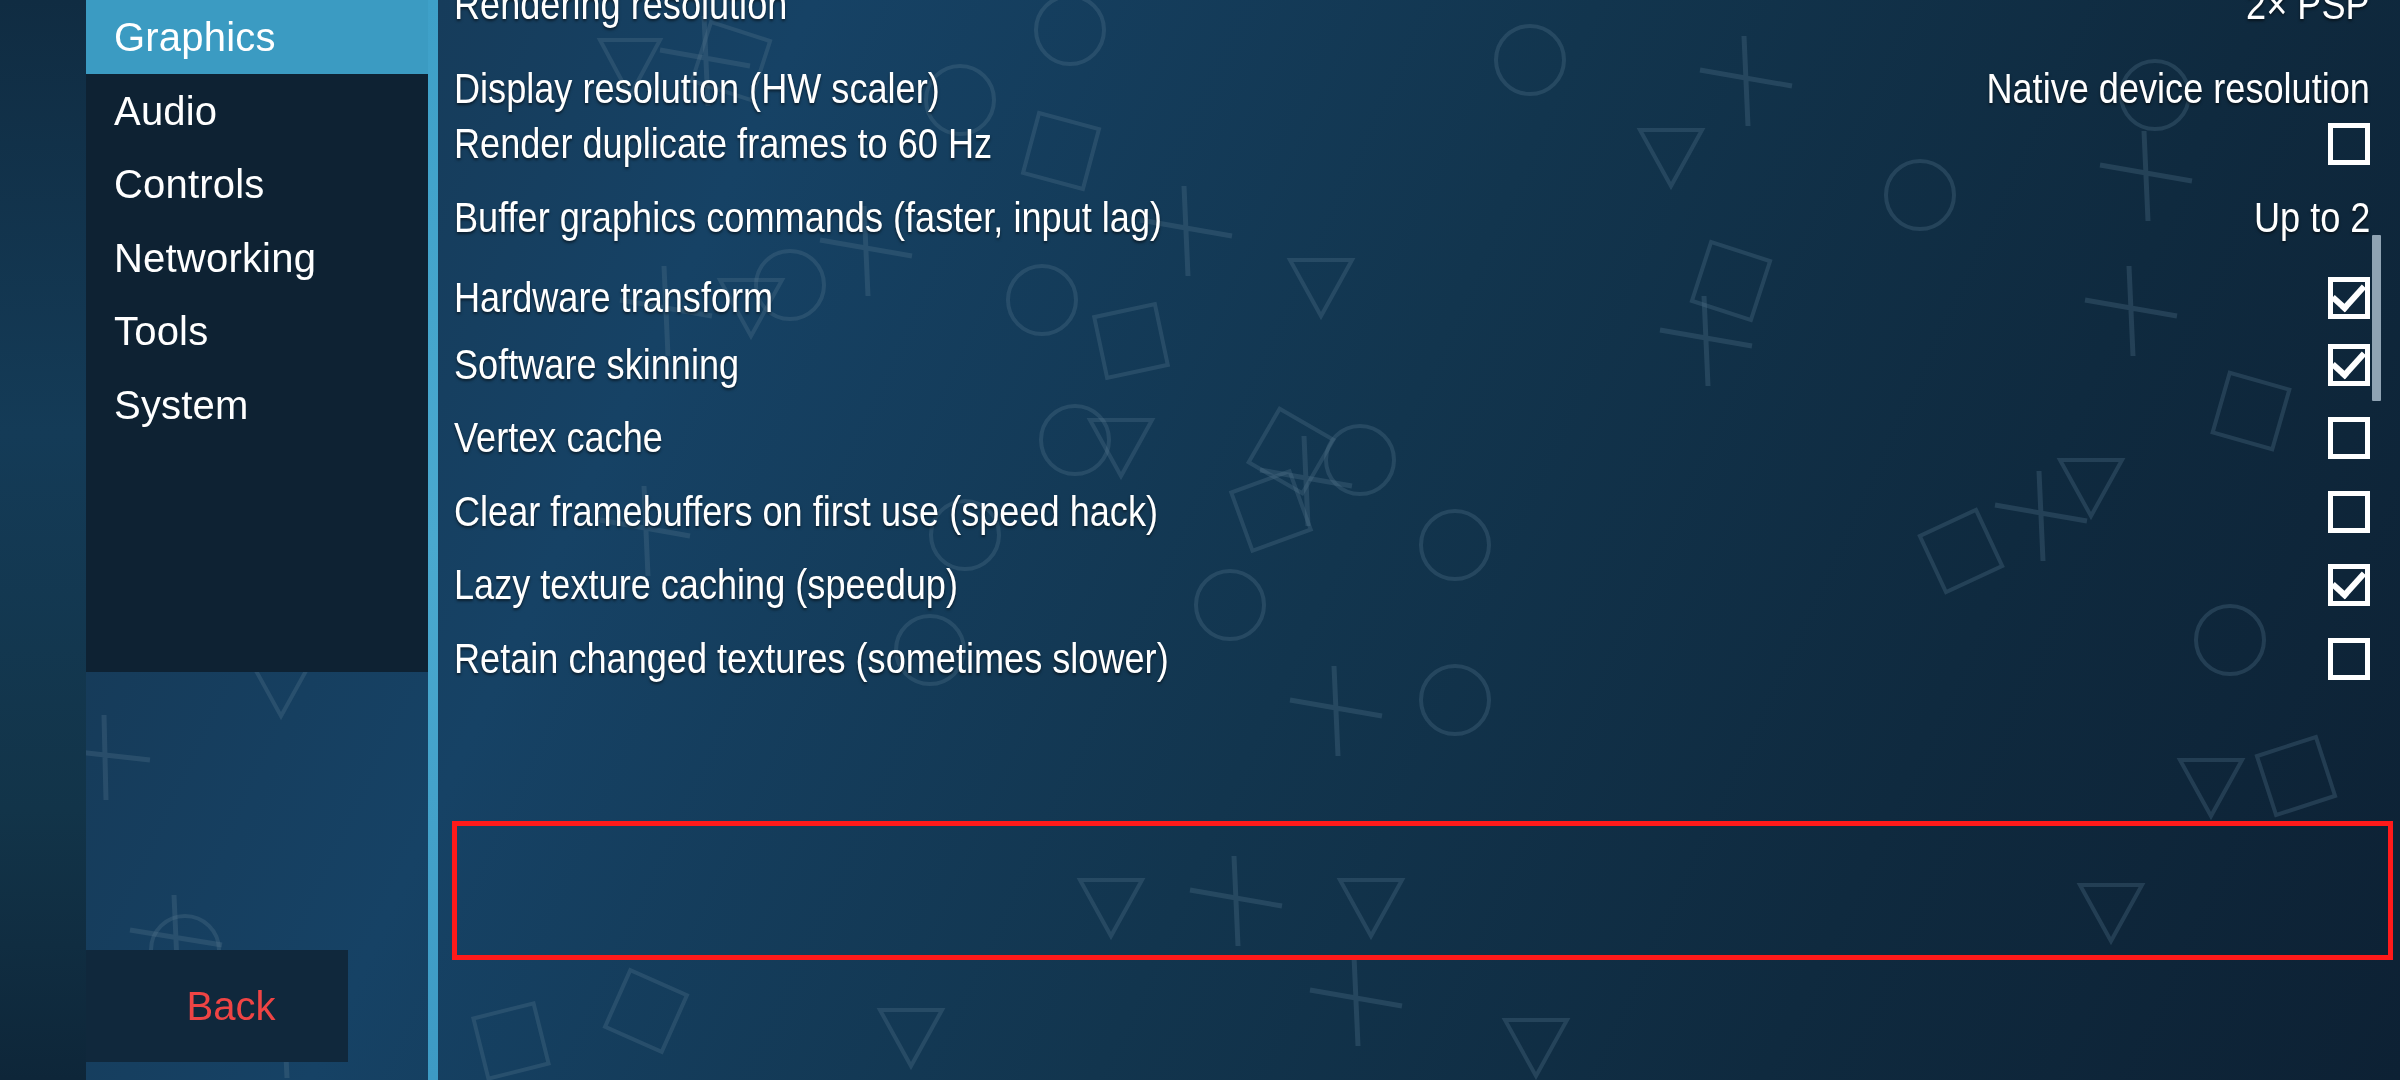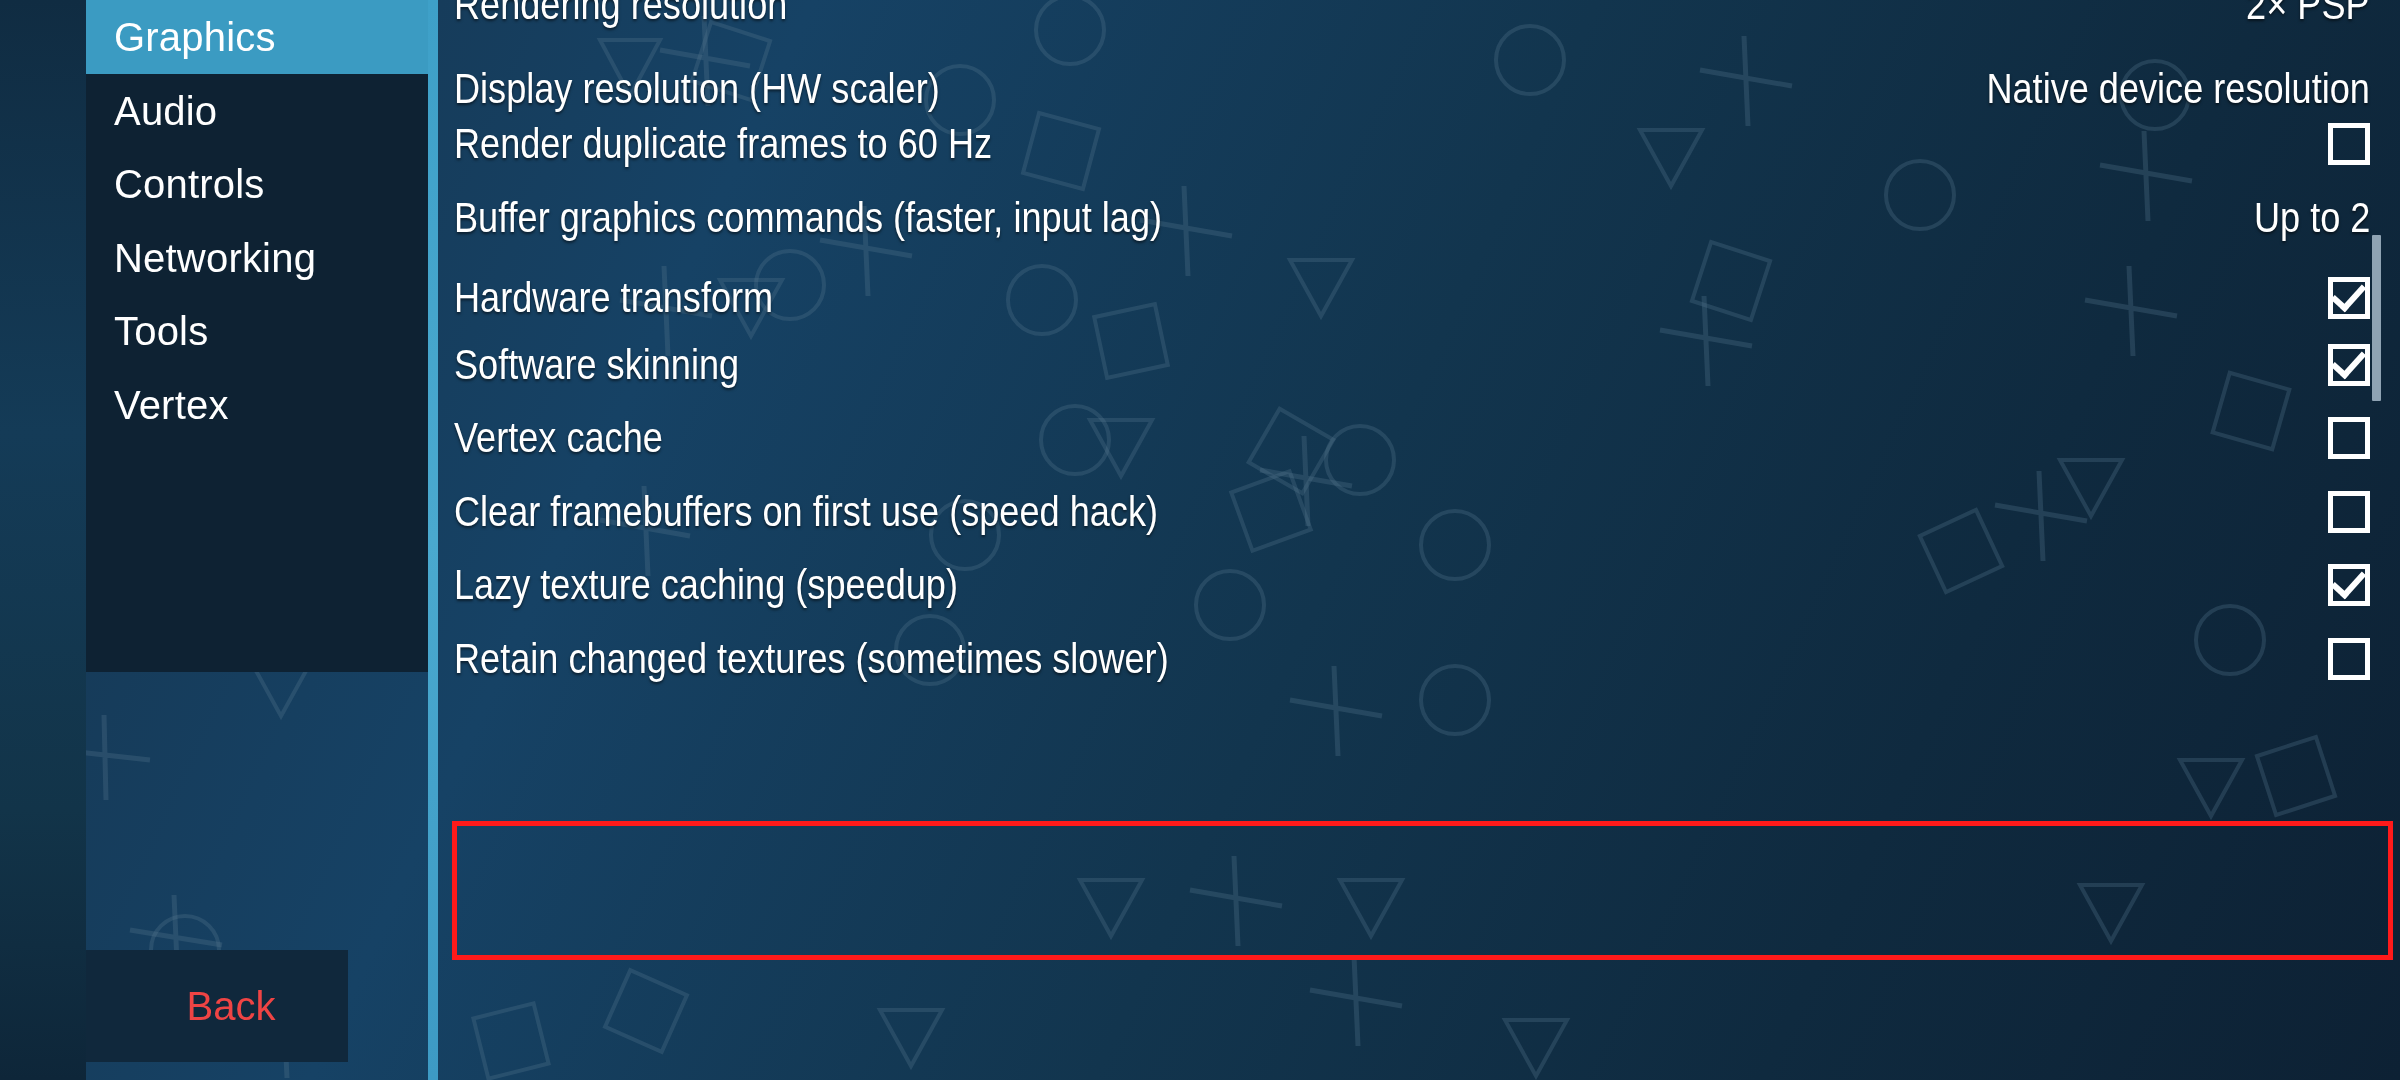"Vertex" span { text: Vertex -> System }
